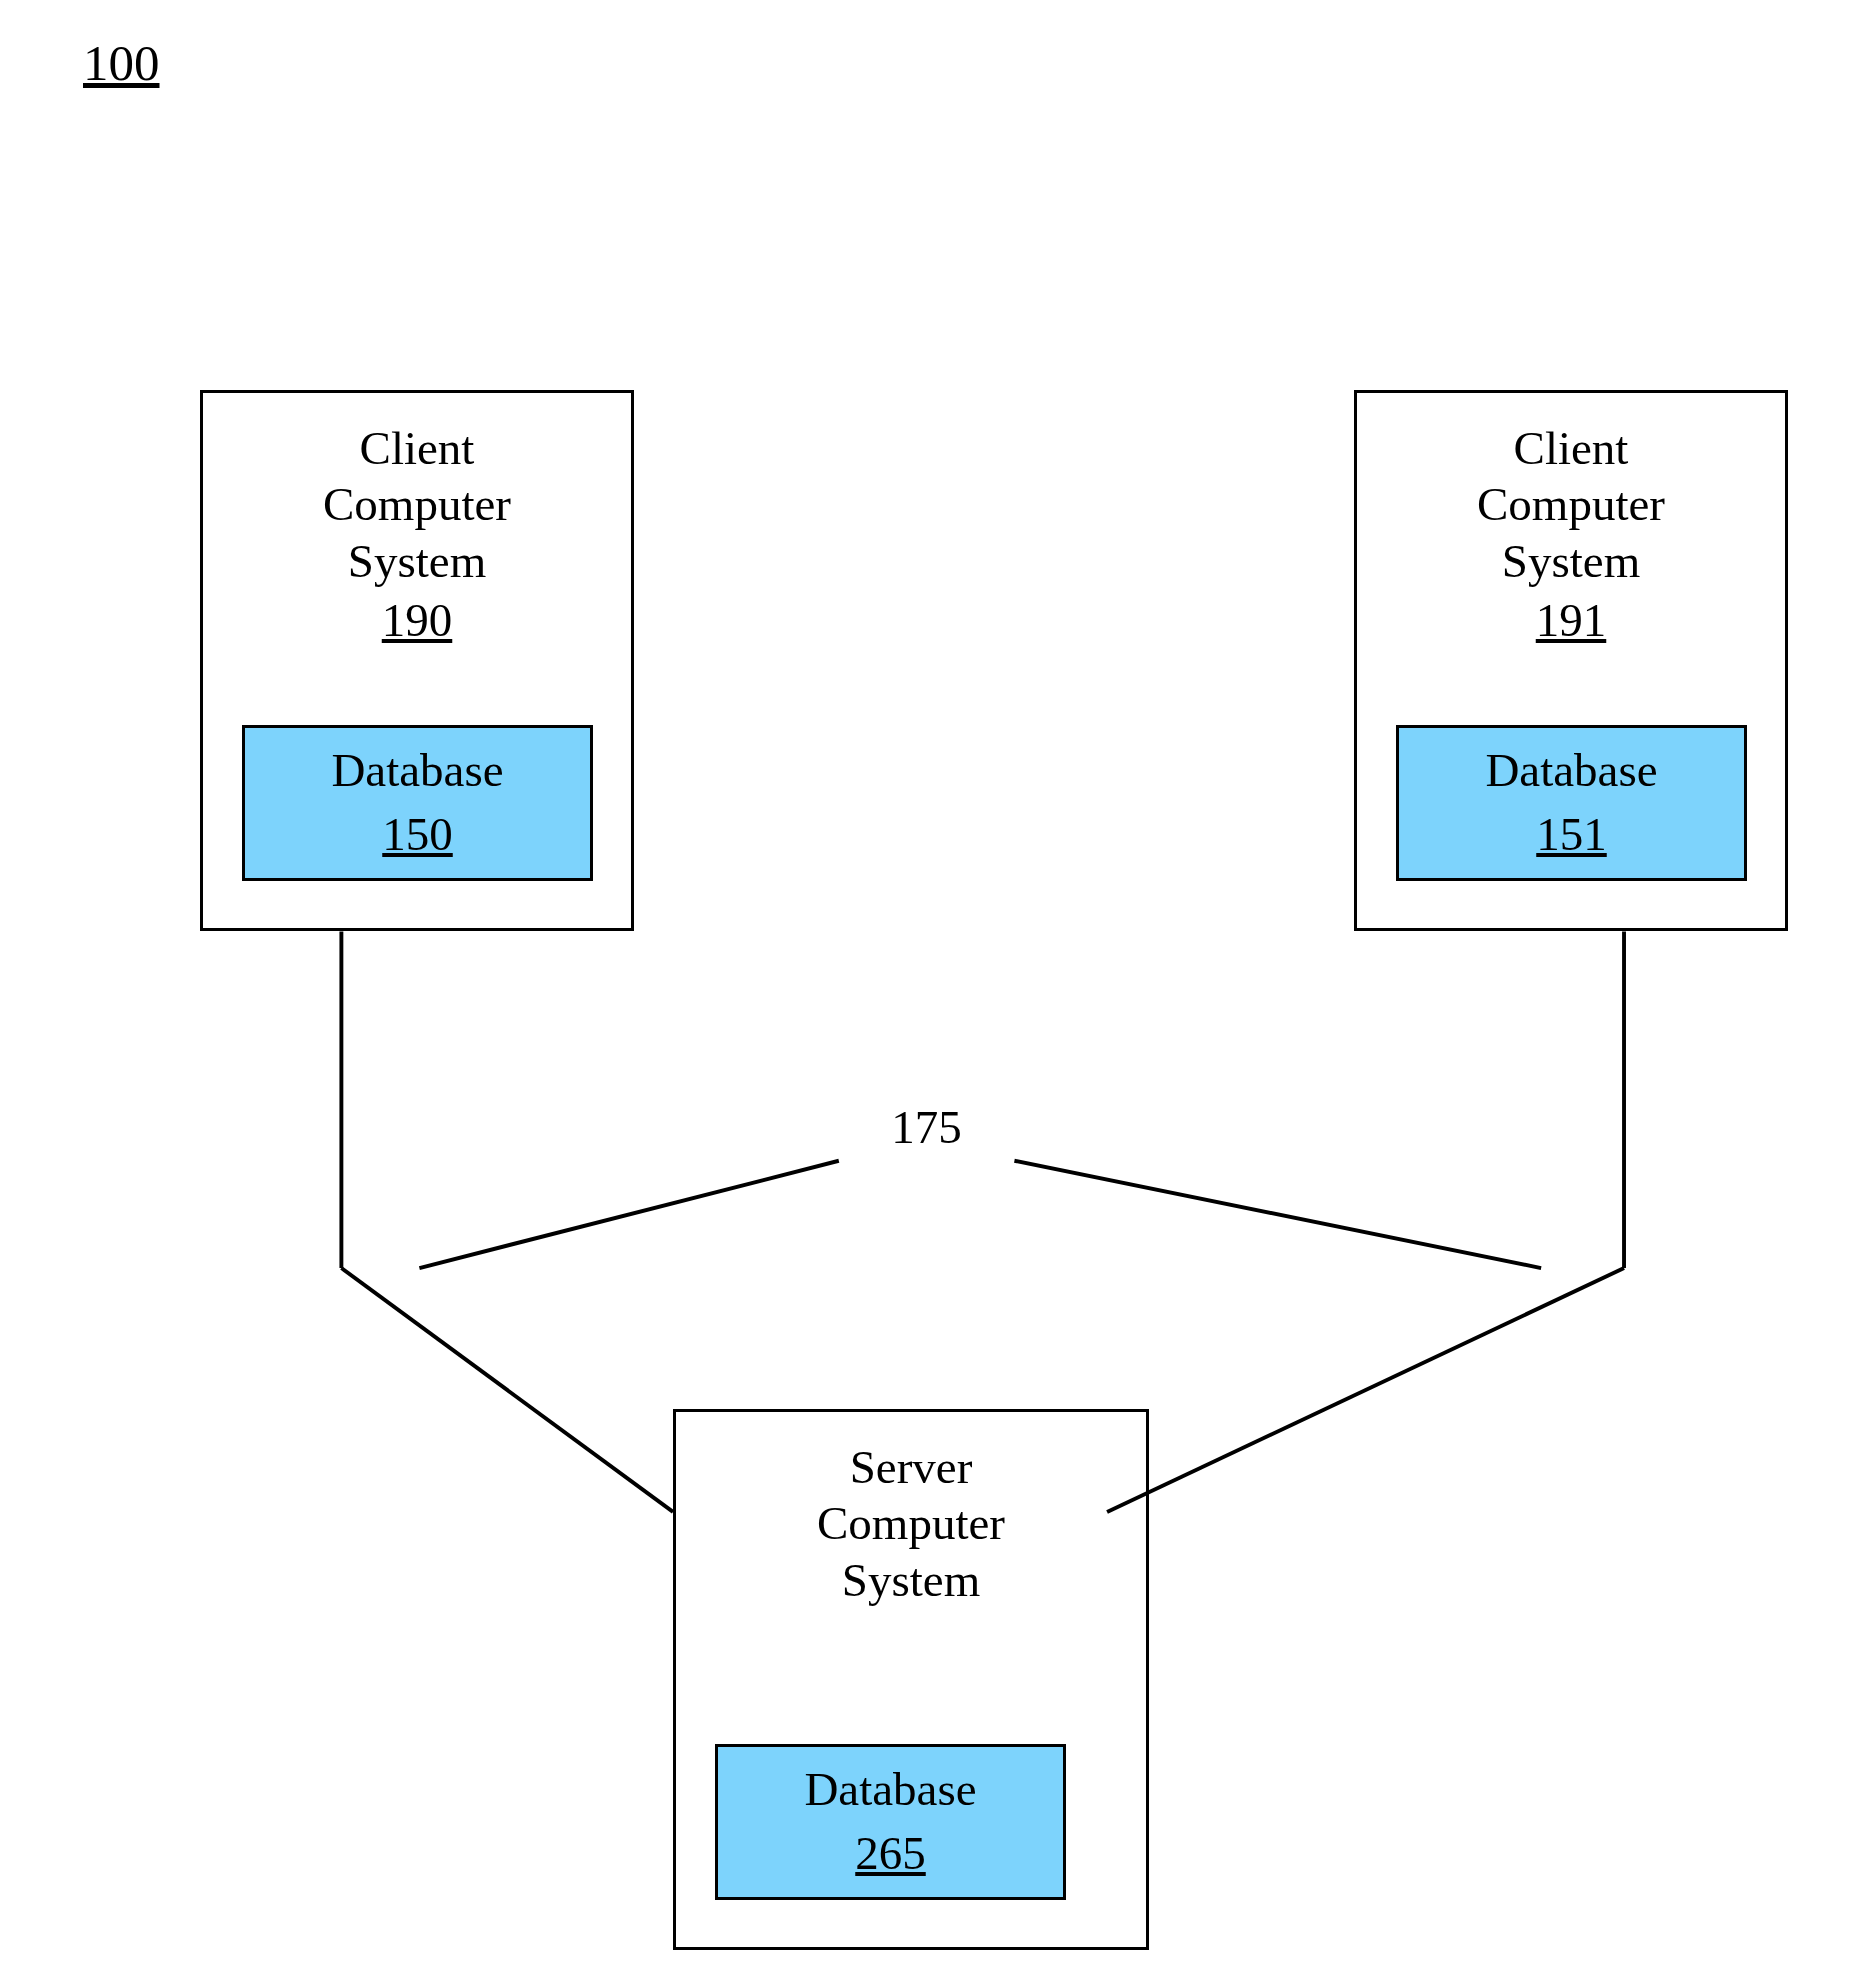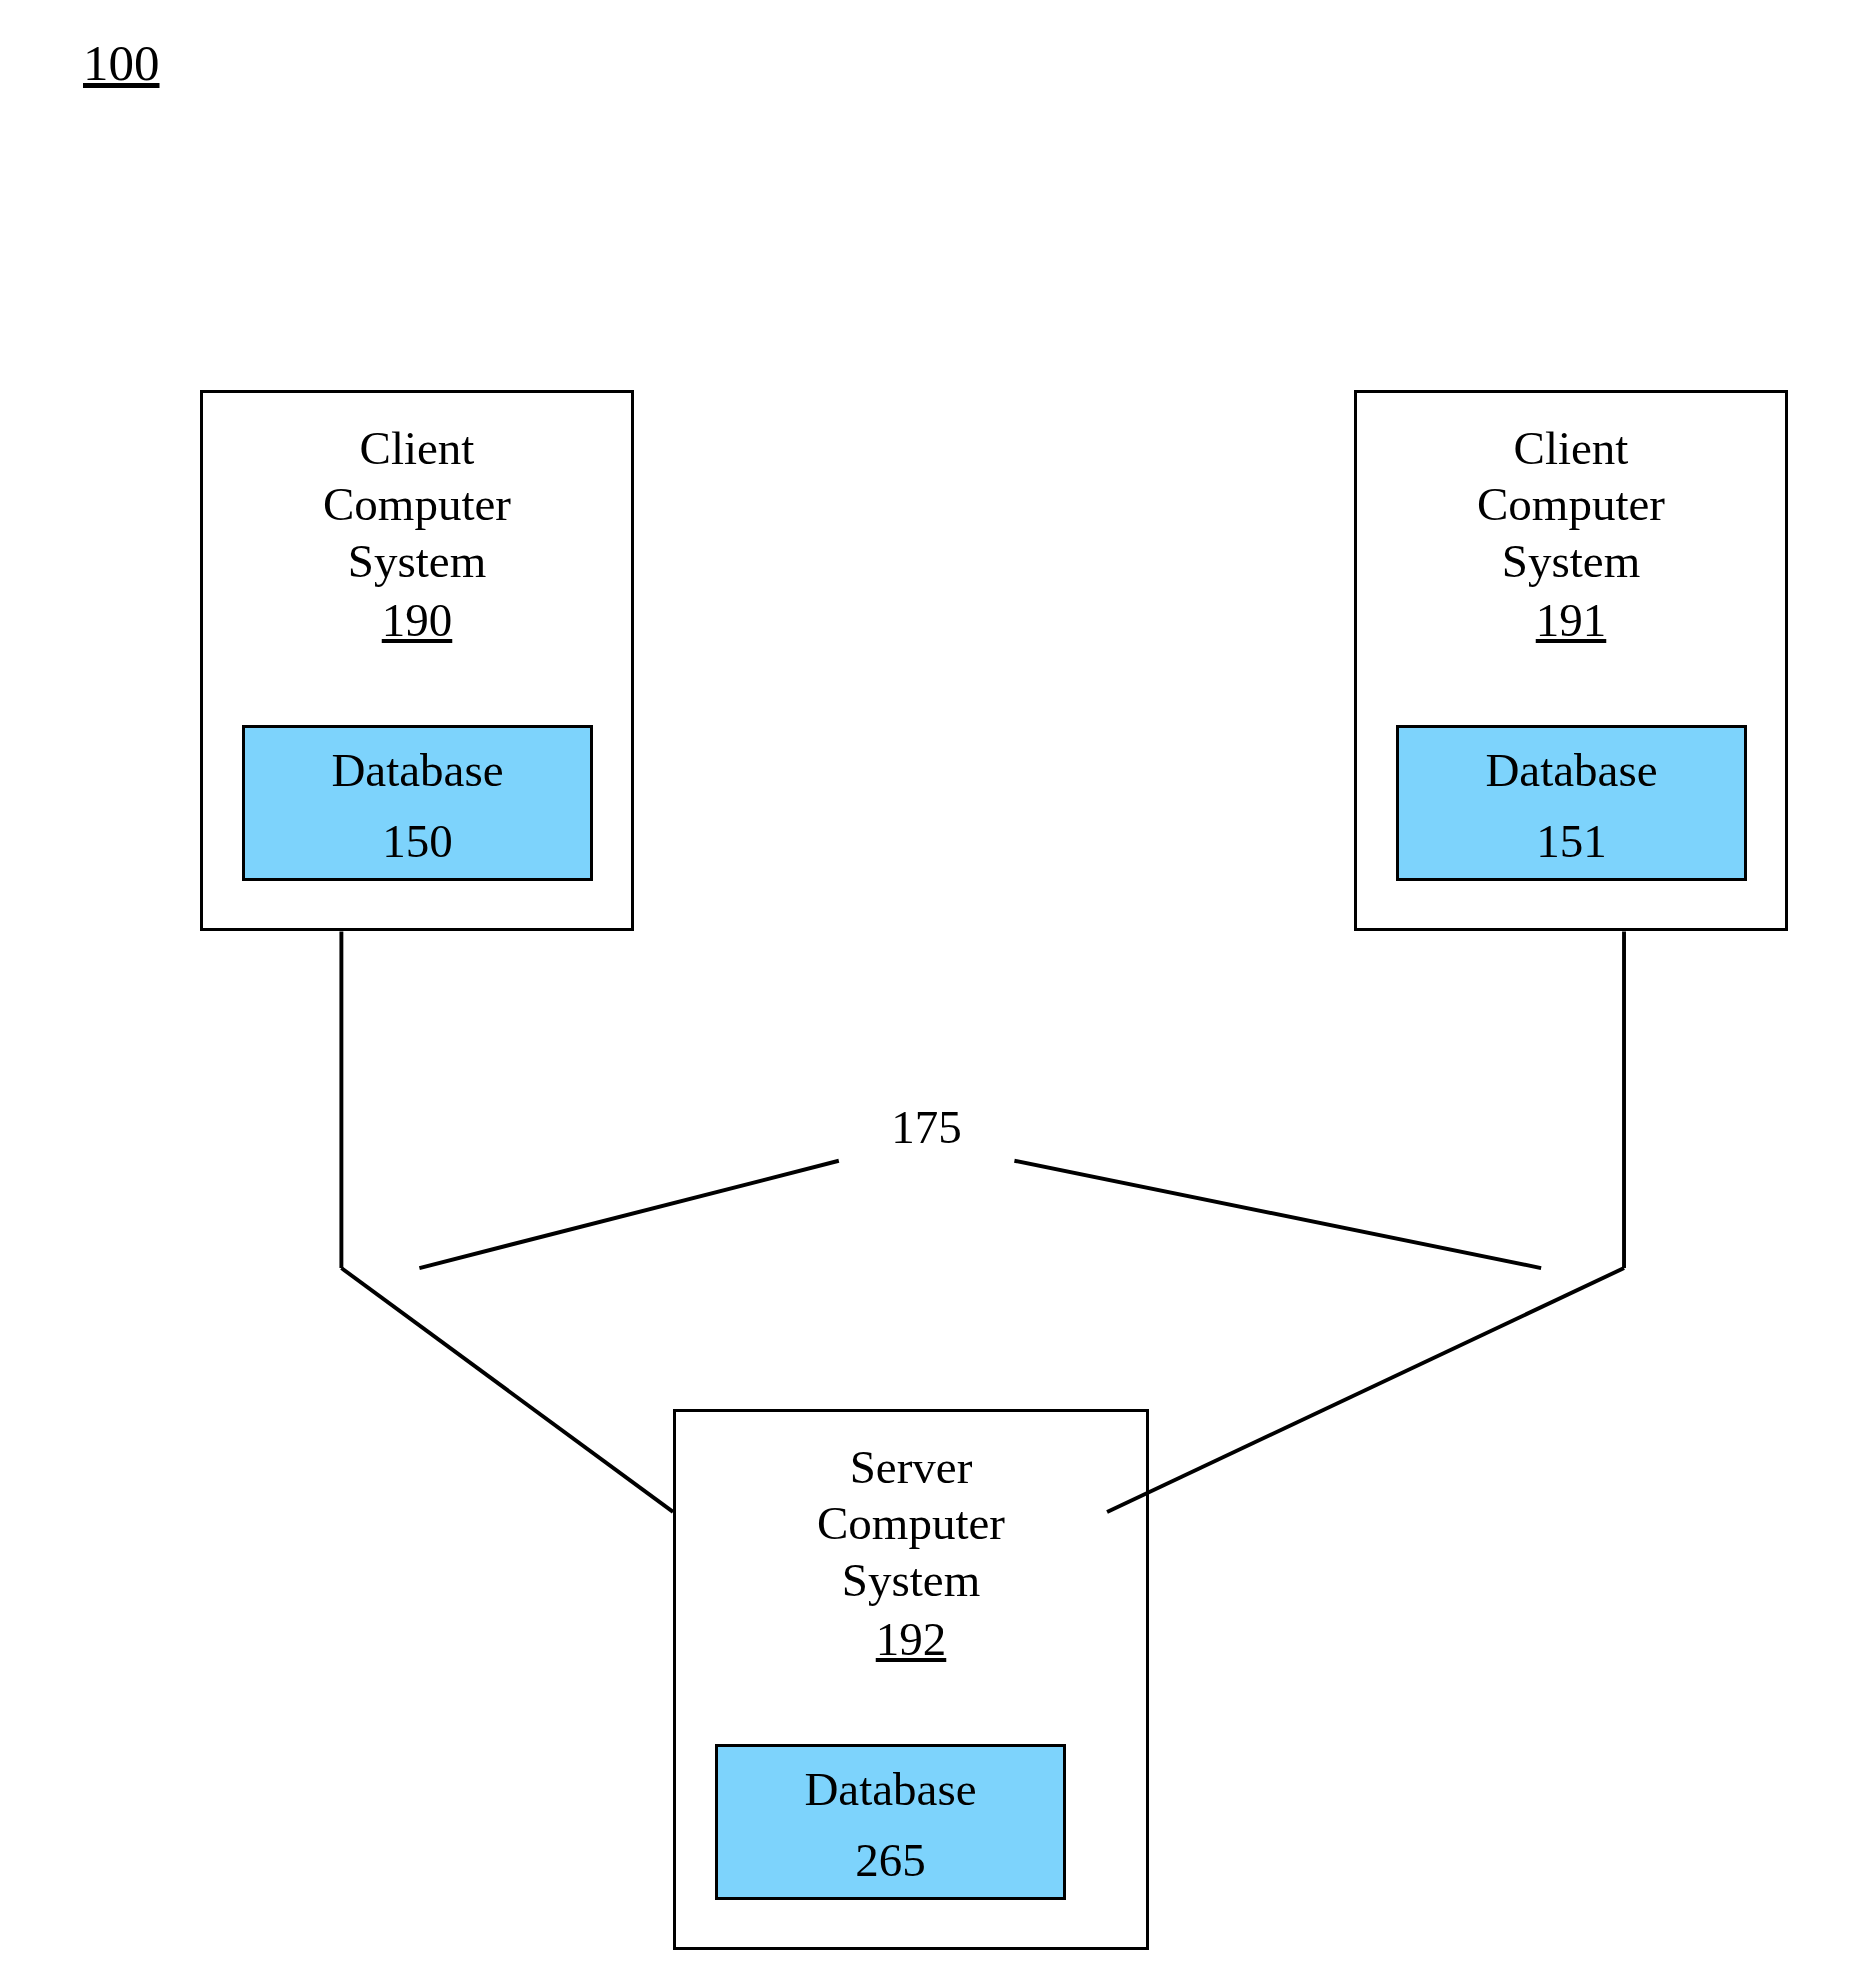"150" .inner-box .db-ref { margin-top: 16px -> 9px; text-decoration: none -> underline }
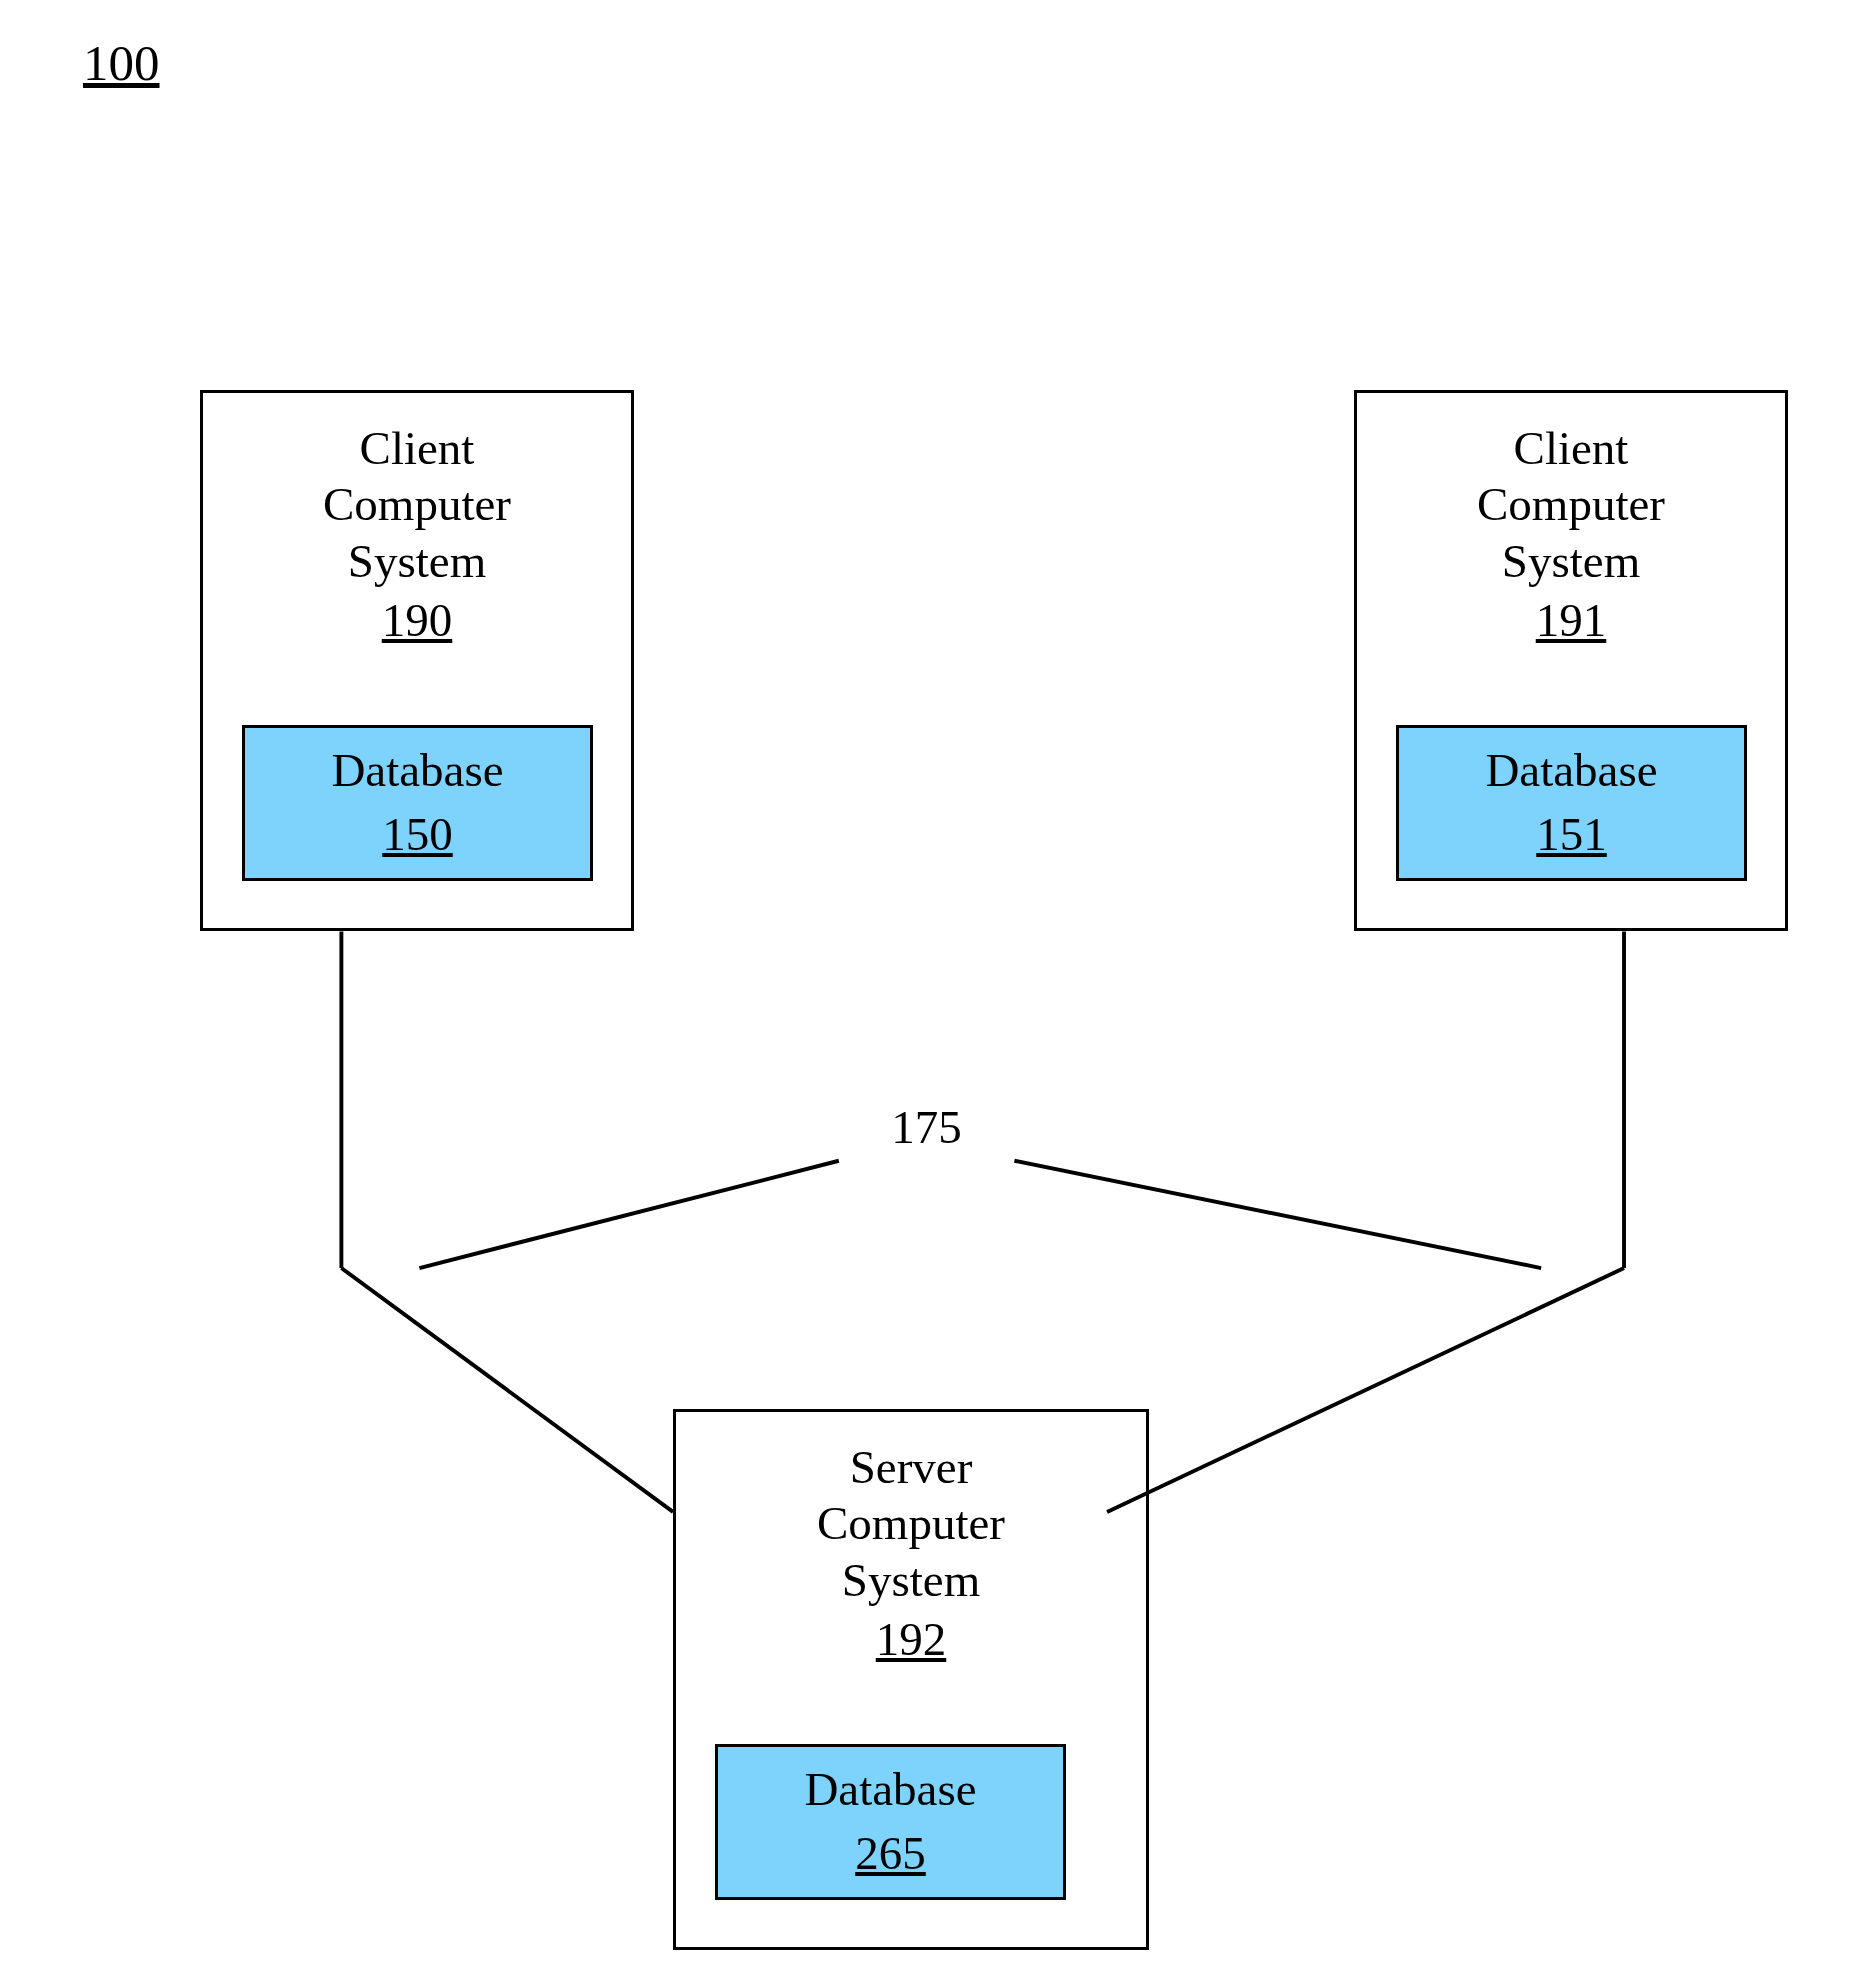"192" div.refnum { html: <div>192</div> -> none }
